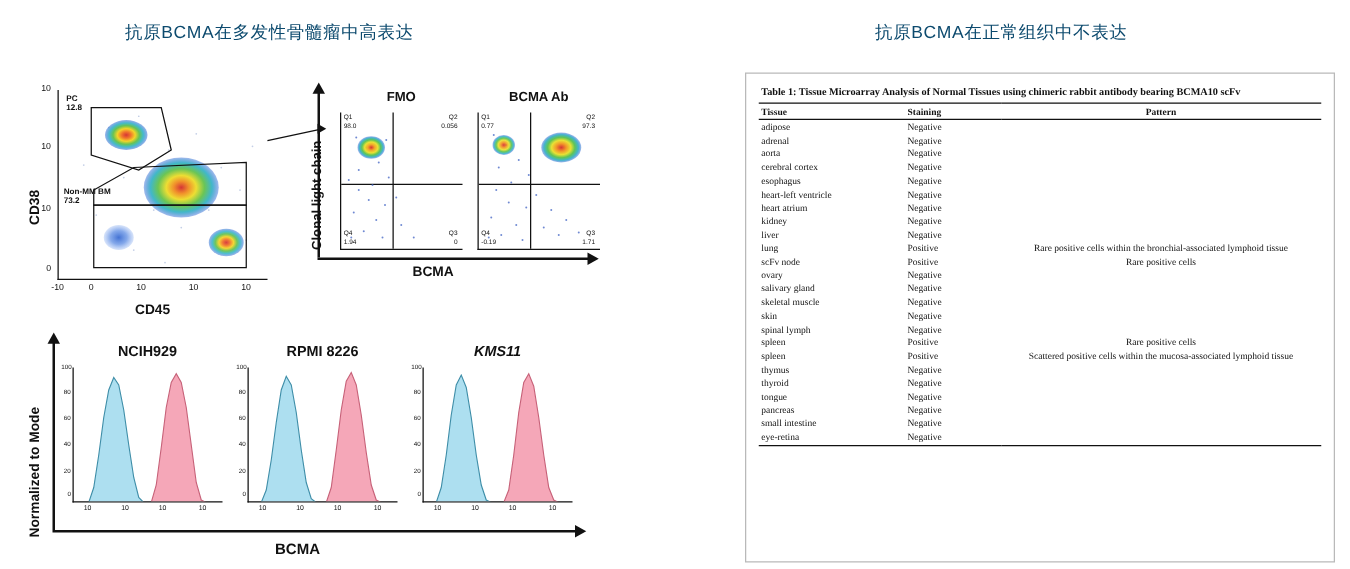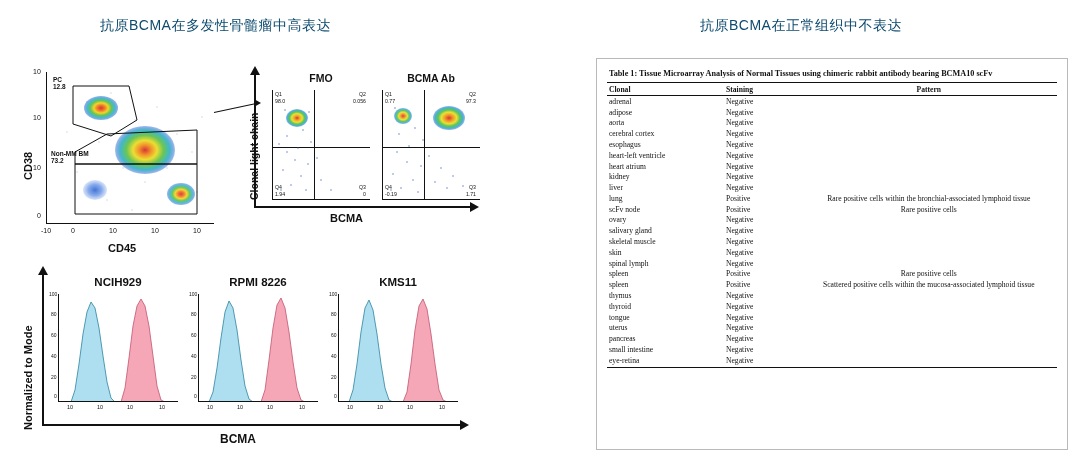"Clonal" th { text: Clonal -> Tissue }
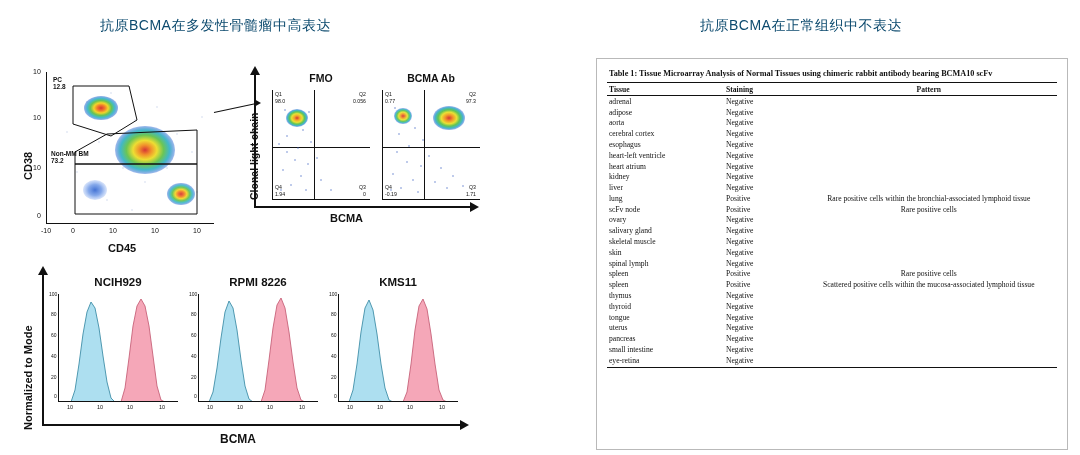"adrenal" tr { order: before "adipose" -> after "adipose" }
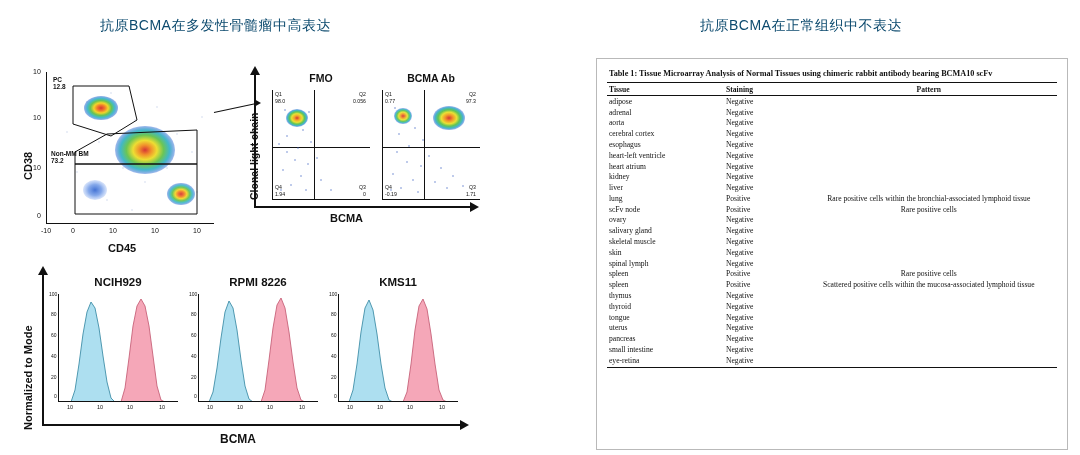"KMS11" div.hist-title { font-style: none -> italic }
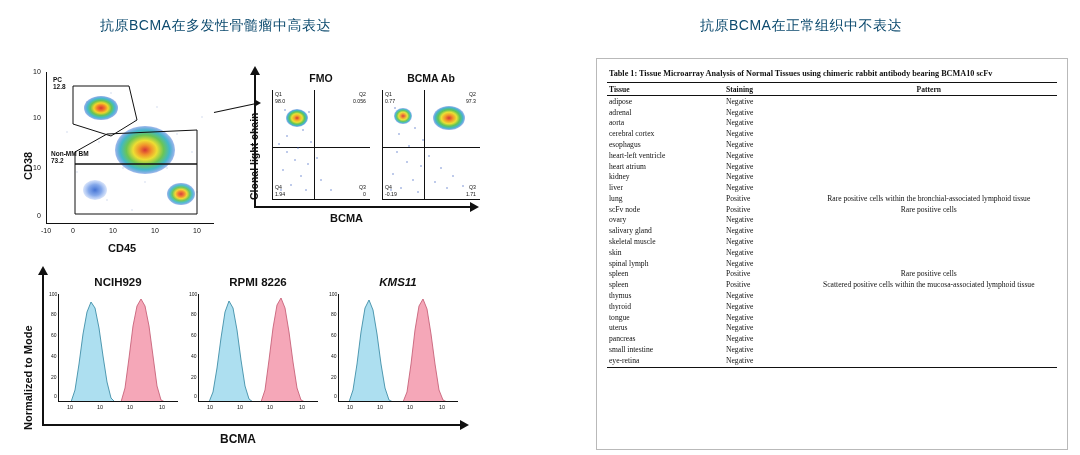"uterus" tr { html: <tr> <td>uterus</td> <td>Negative</td> <td></td> </tr> -> none }
